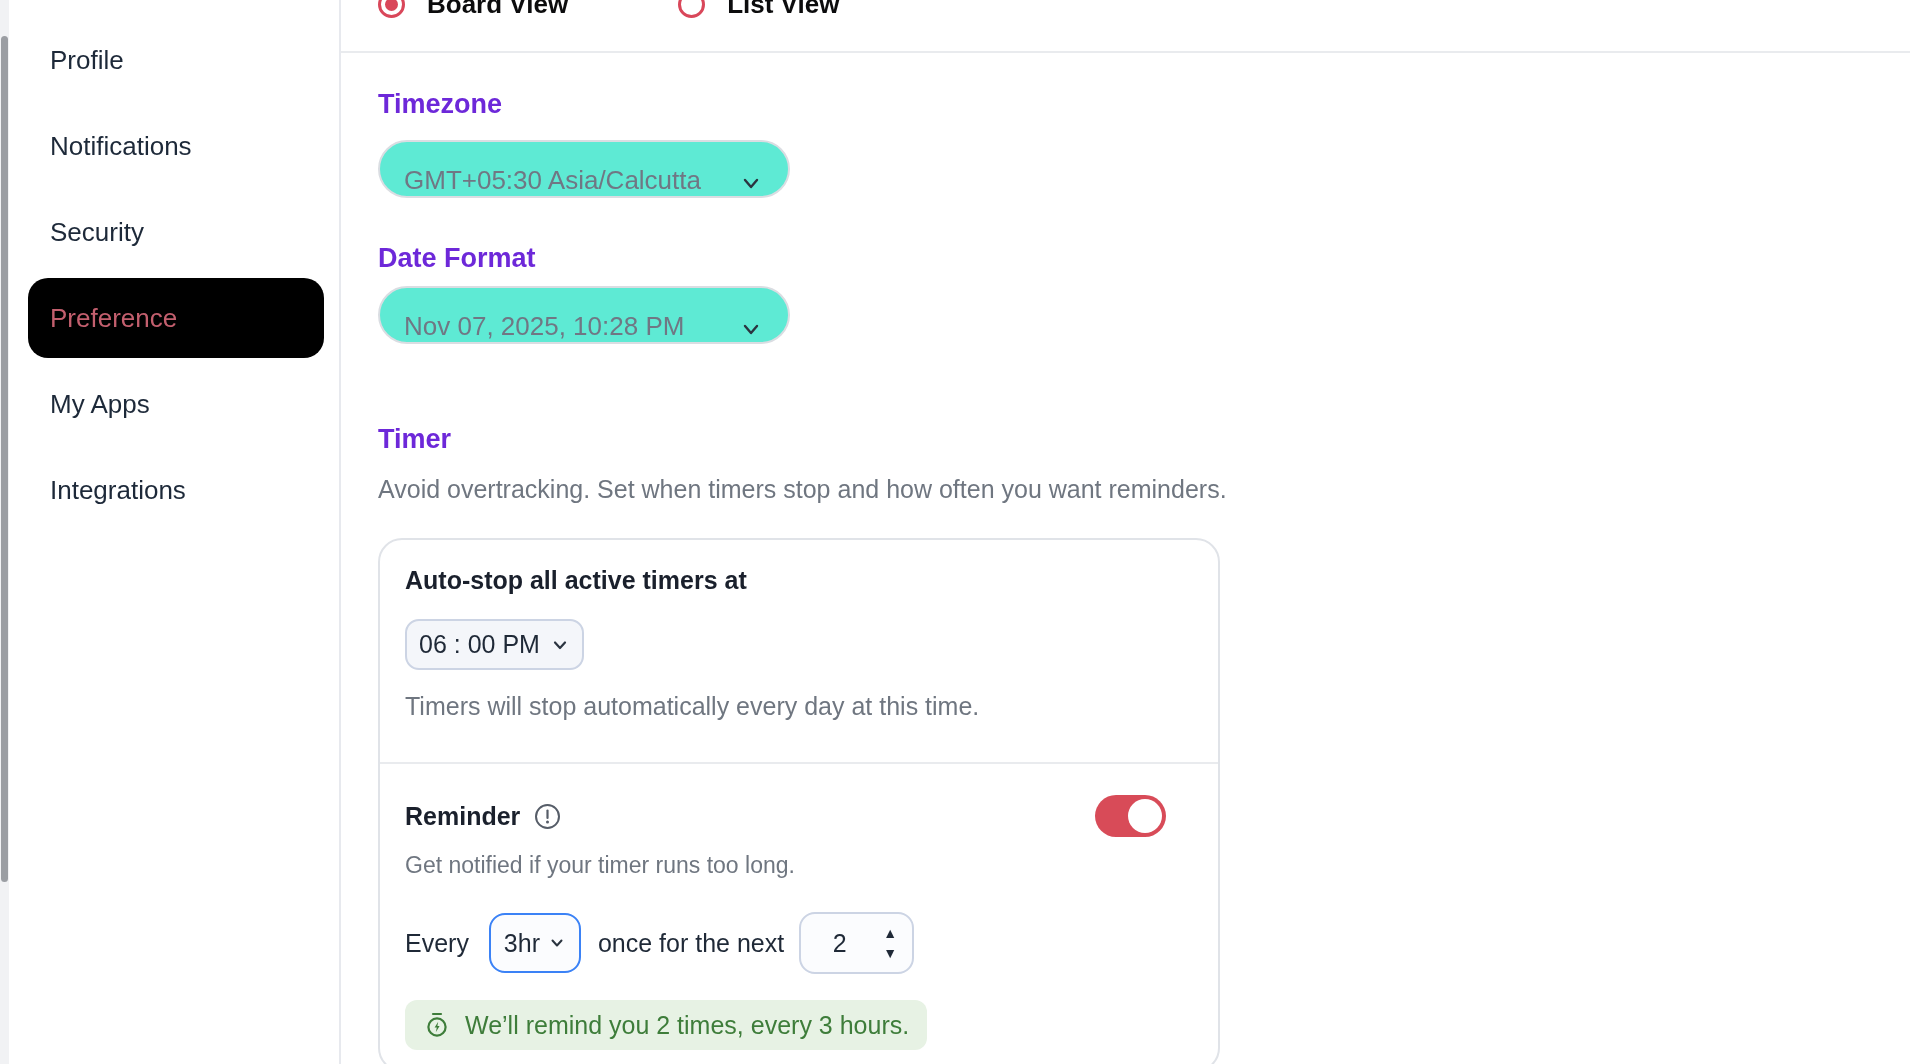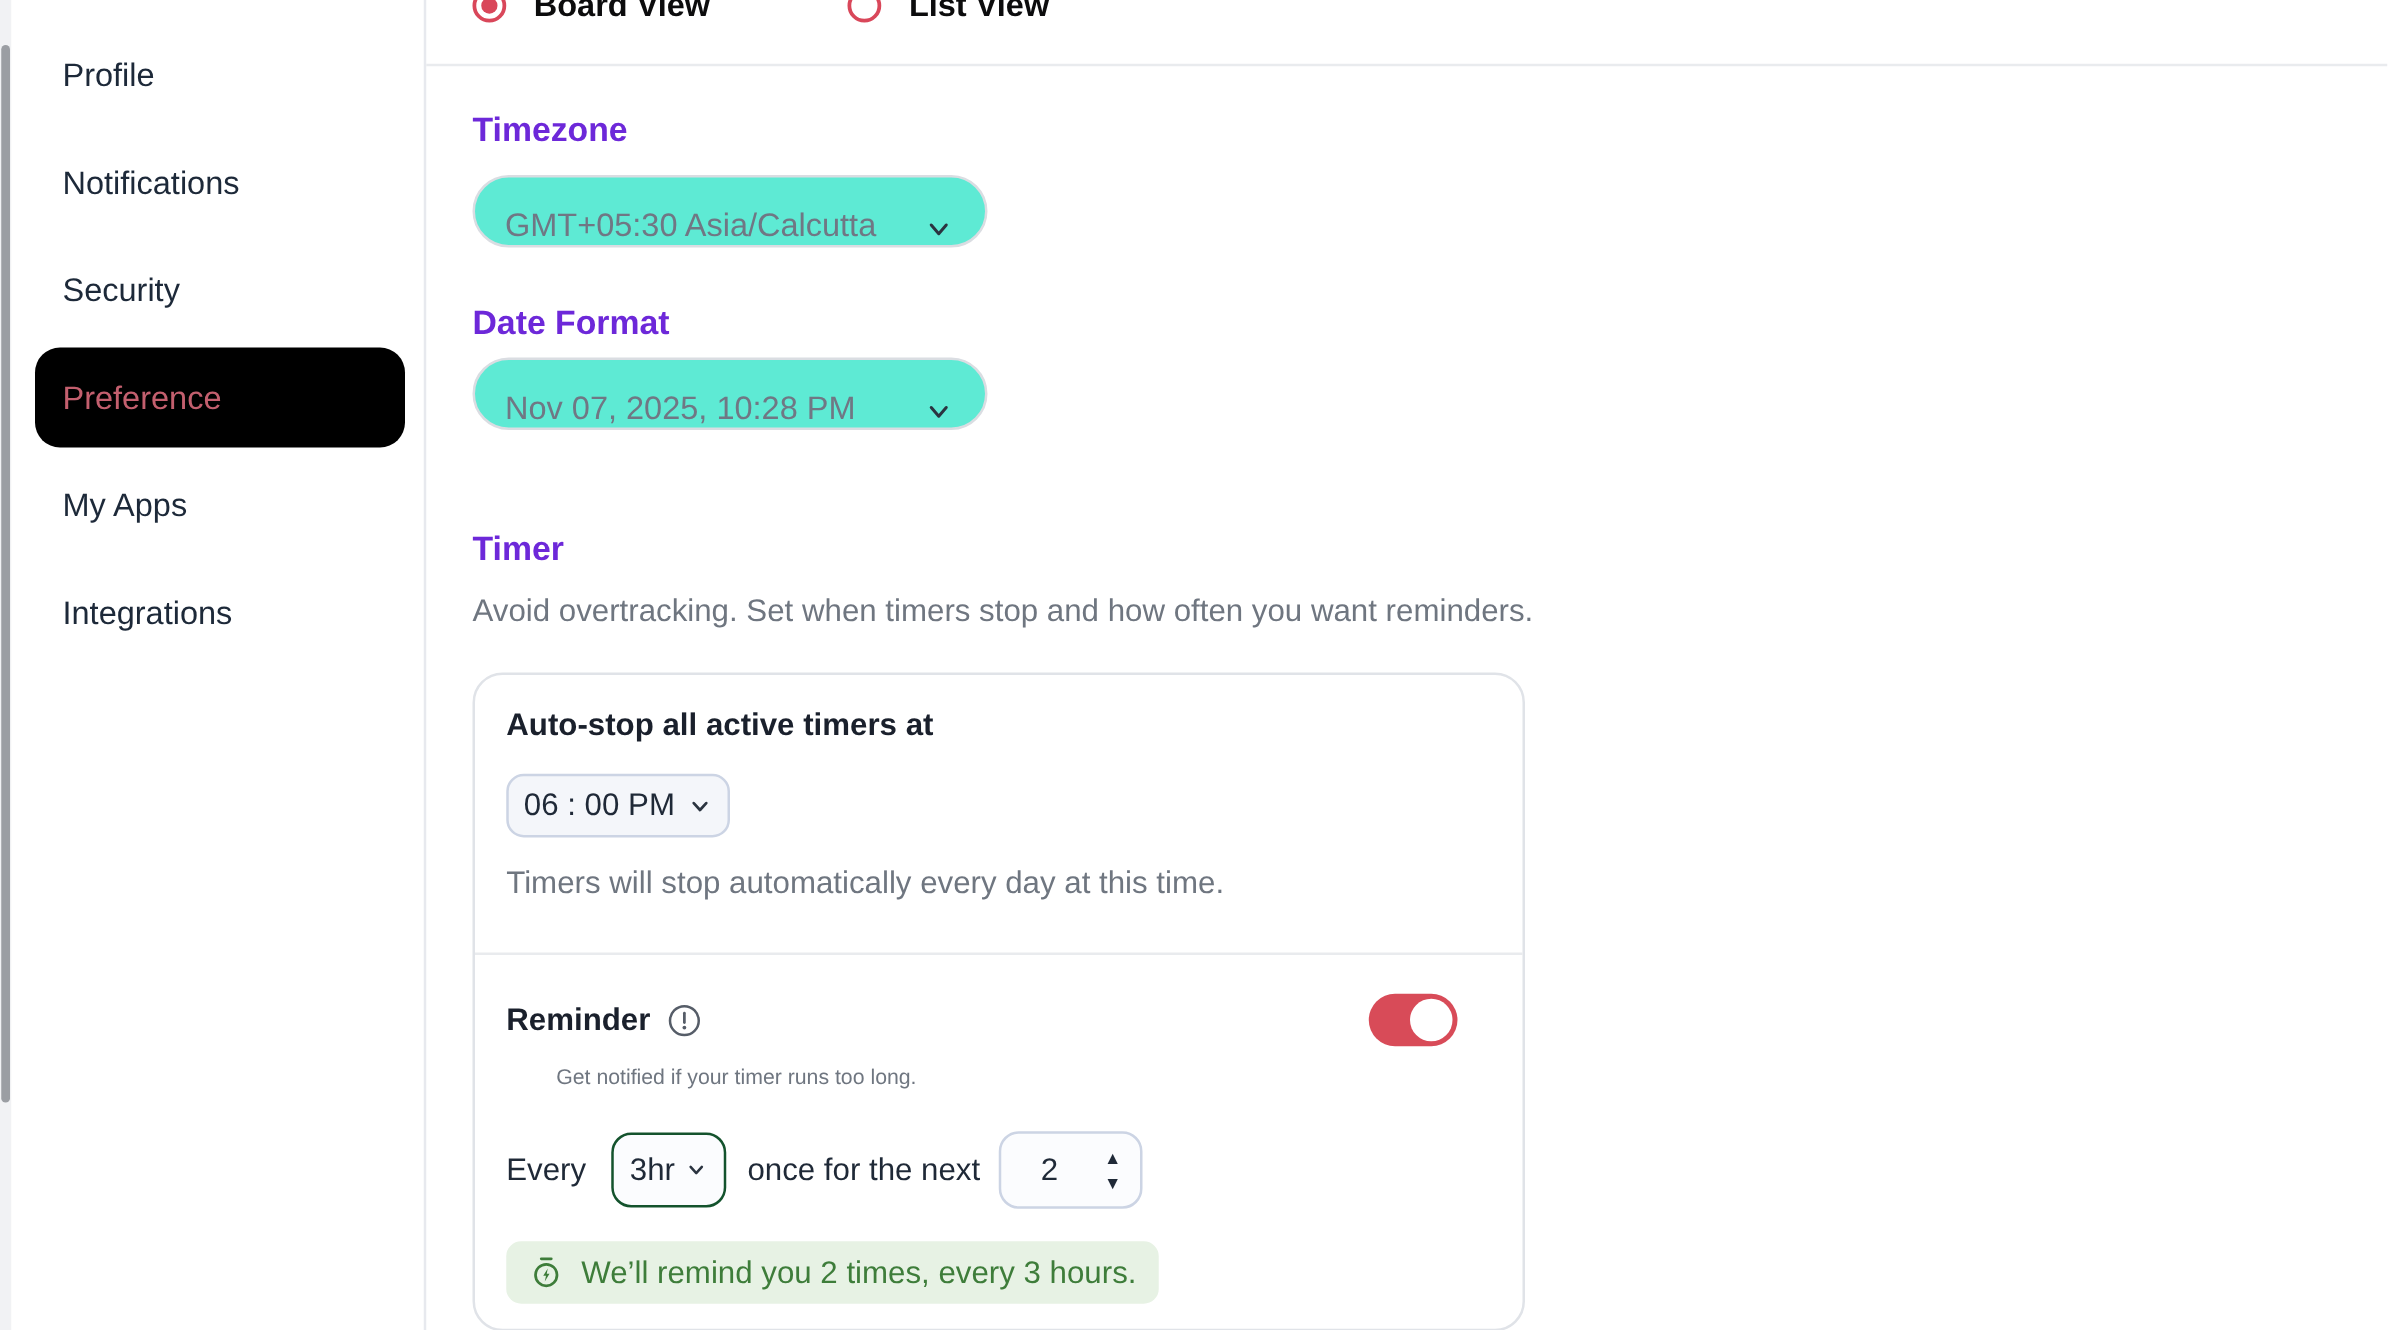"Get notified if your timer" .reminder-desc { font-size: 17px -> 23px; margin-left: 40px -> none }
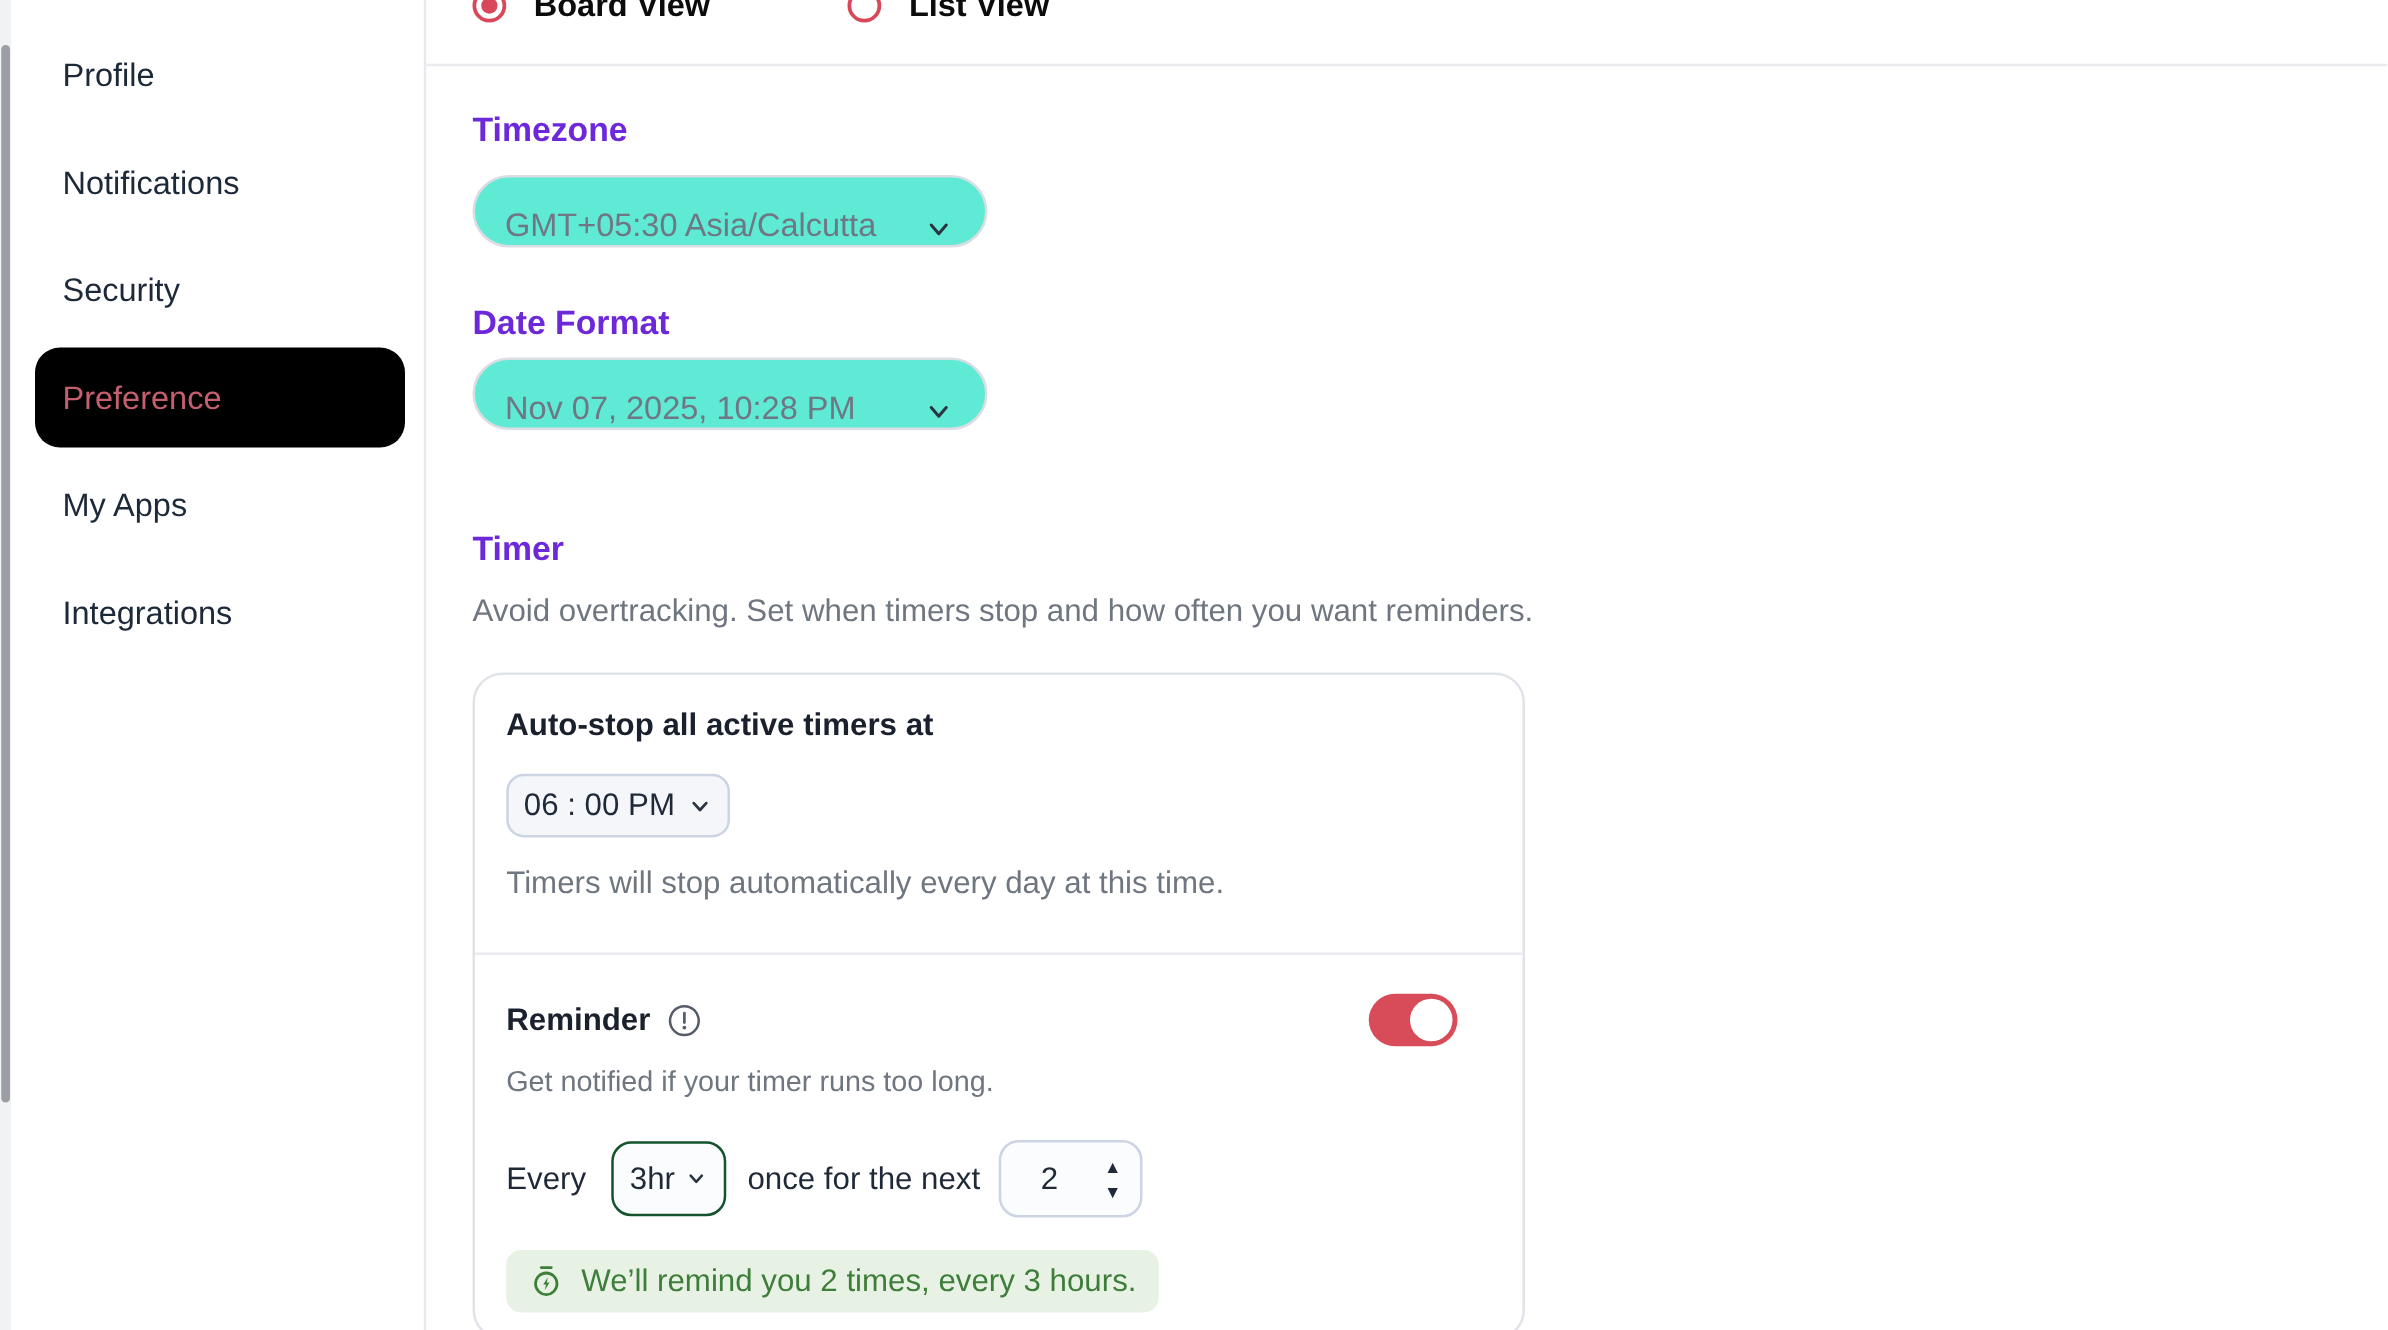"3hr" .interval-select { border: 2px solid #14532d -> 2px solid #3b82f6 }
